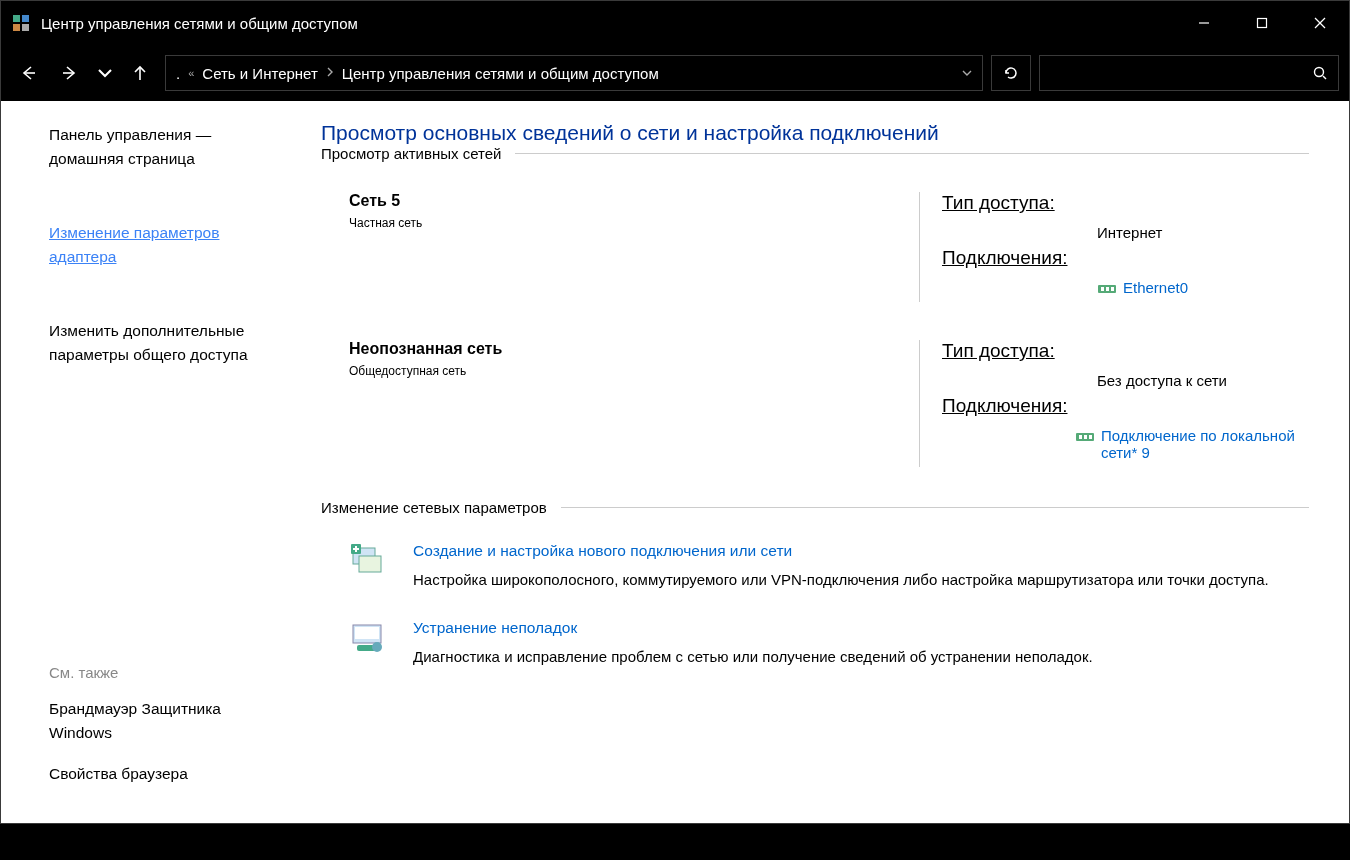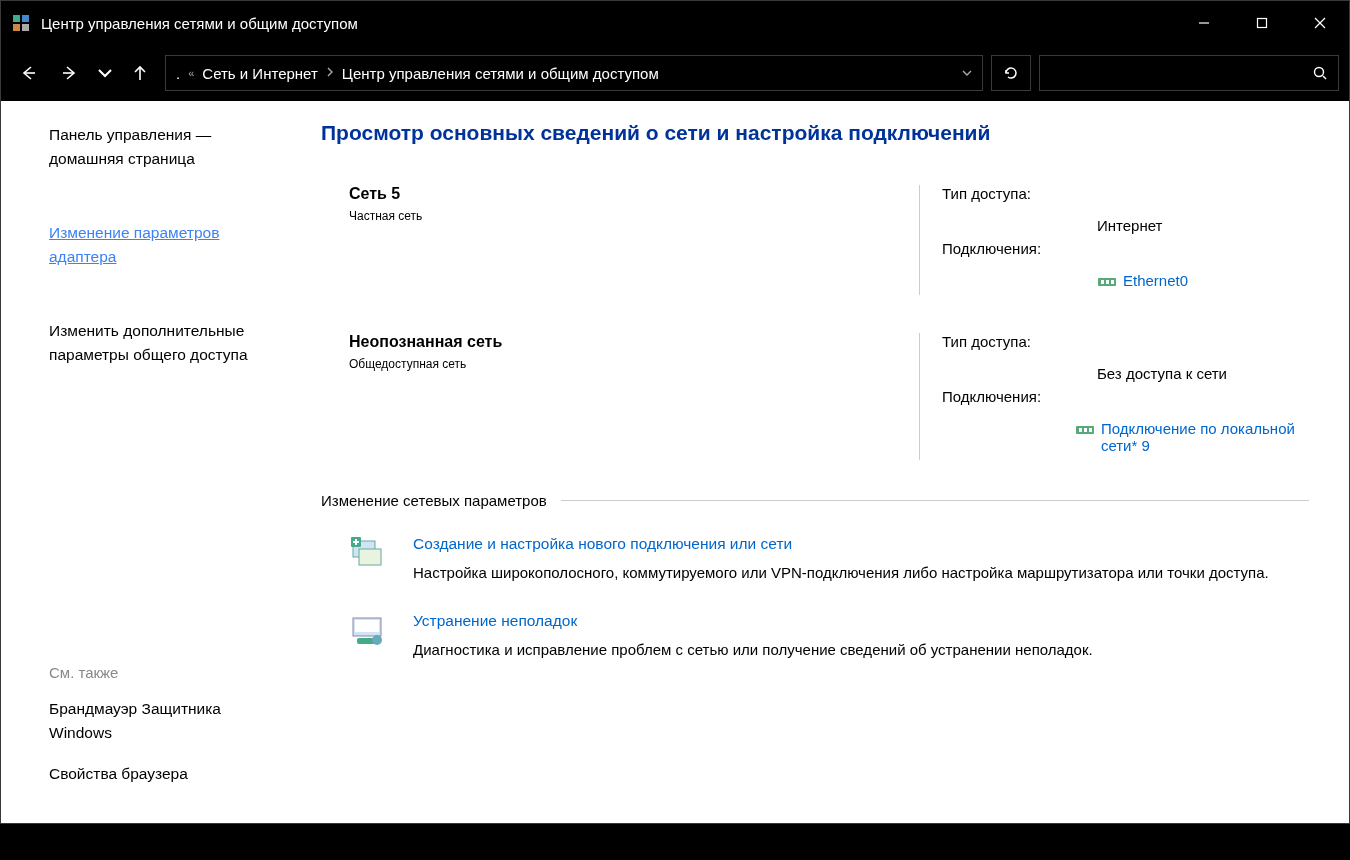"Просмотр основных сведений о сети" .main h1 { font-weight: 700 -> 400; margin-bottom: 28px -> none }
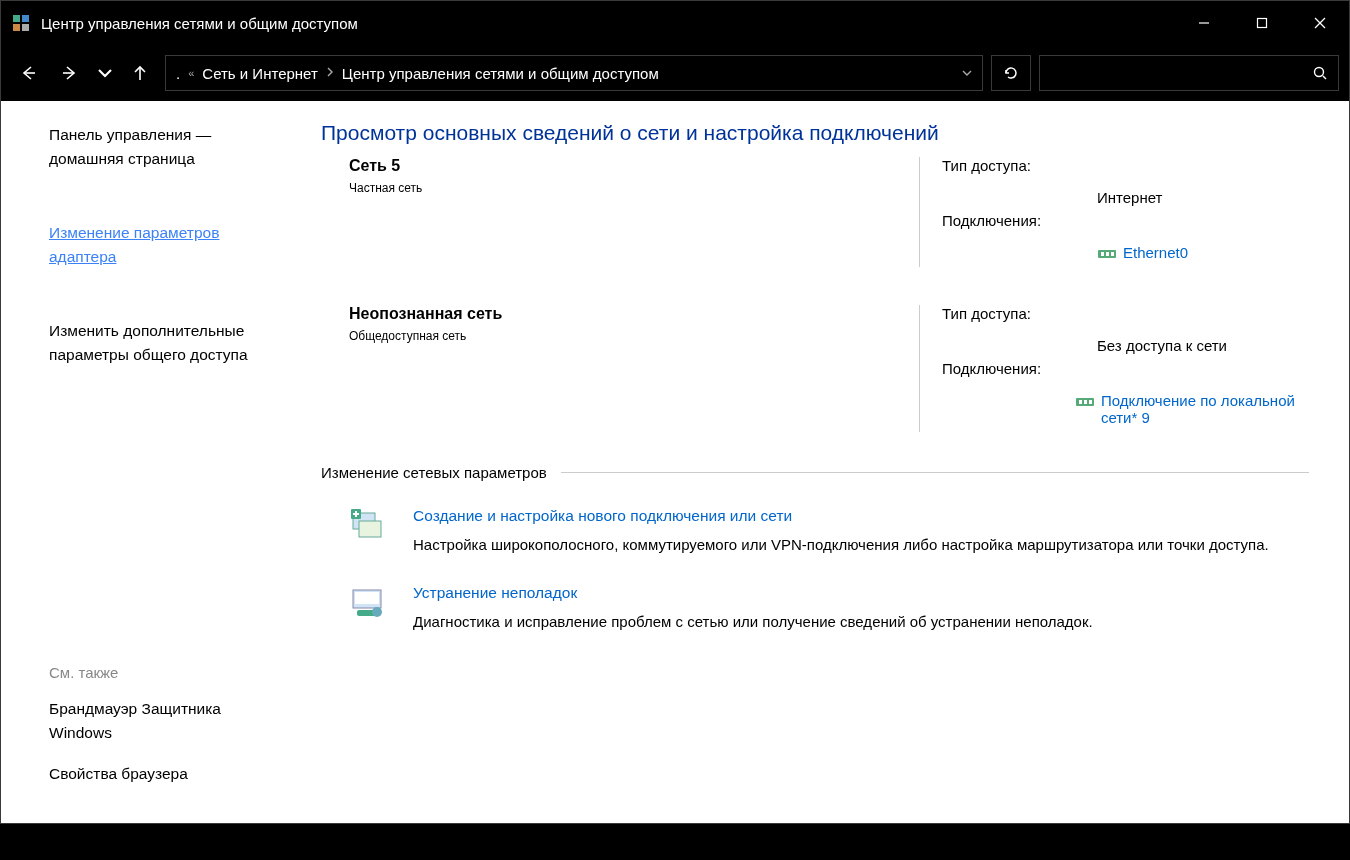"Просмотр активных сетей" div.section-header { html: none -> <div> <span>Просмотр активных сетей</span> <div></div> </div> }
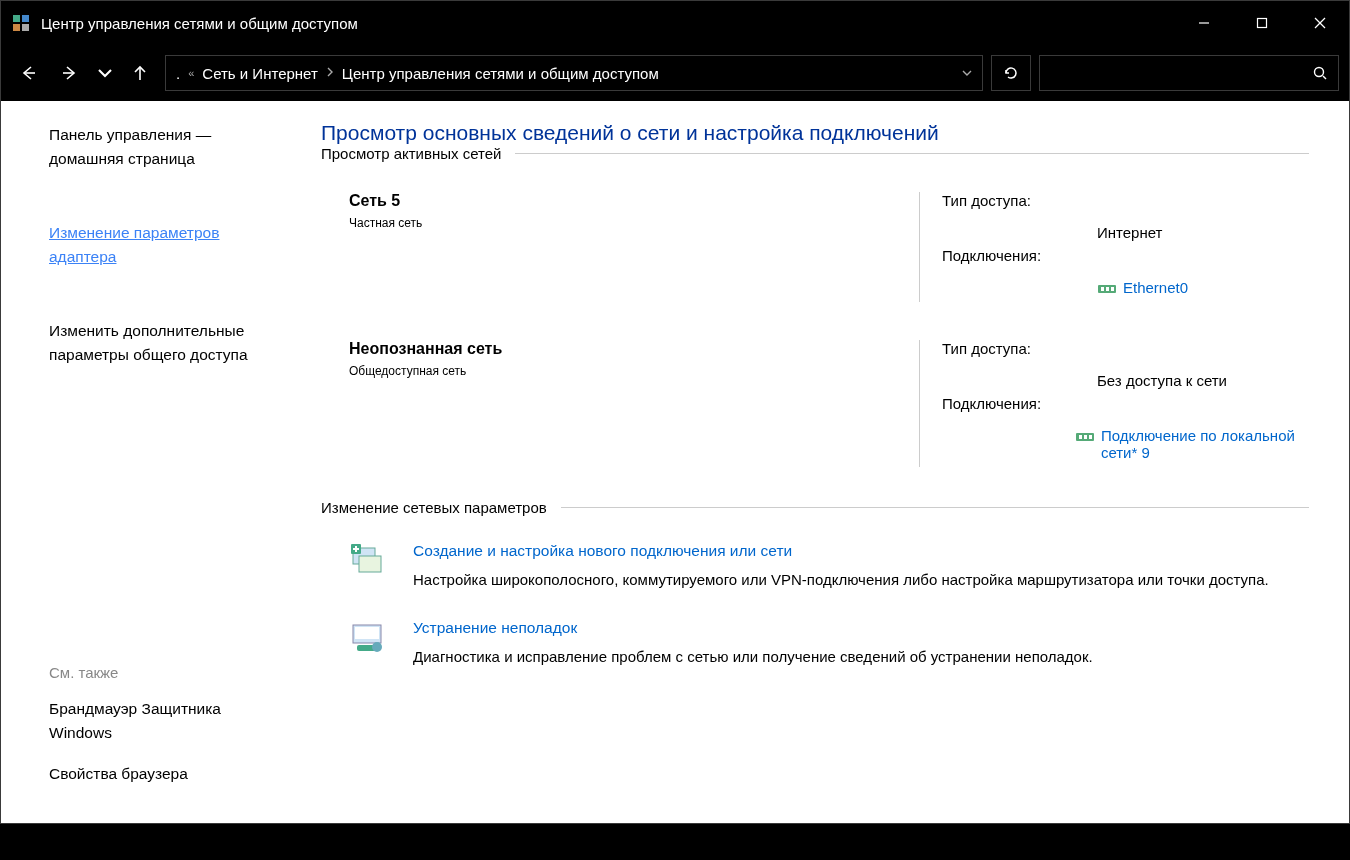"Тип доступа:" .kv-row .k { font-size: 15px -> 19px; text-decoration: none -> underline }
